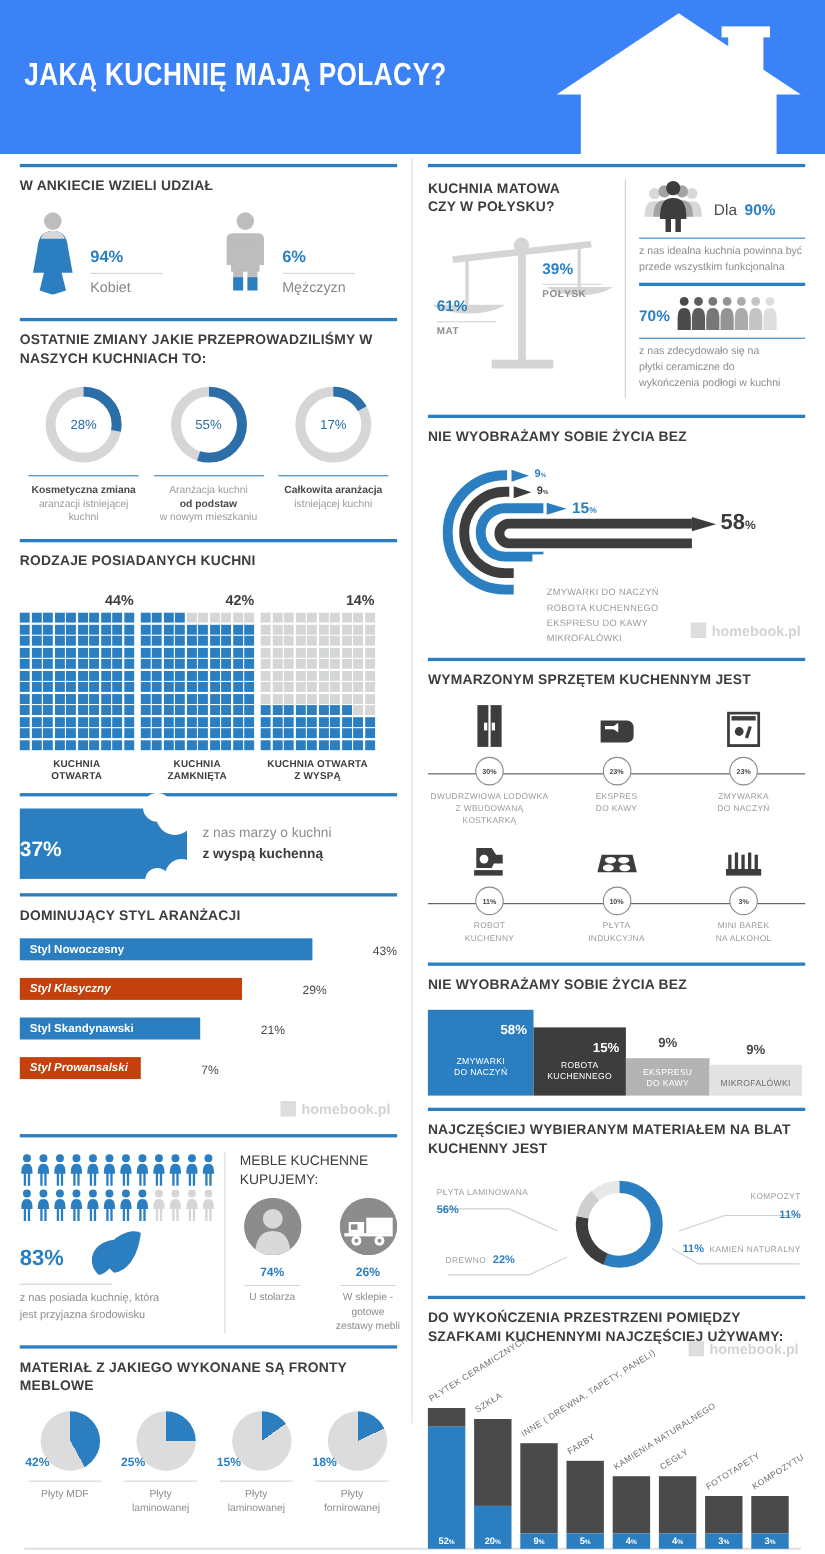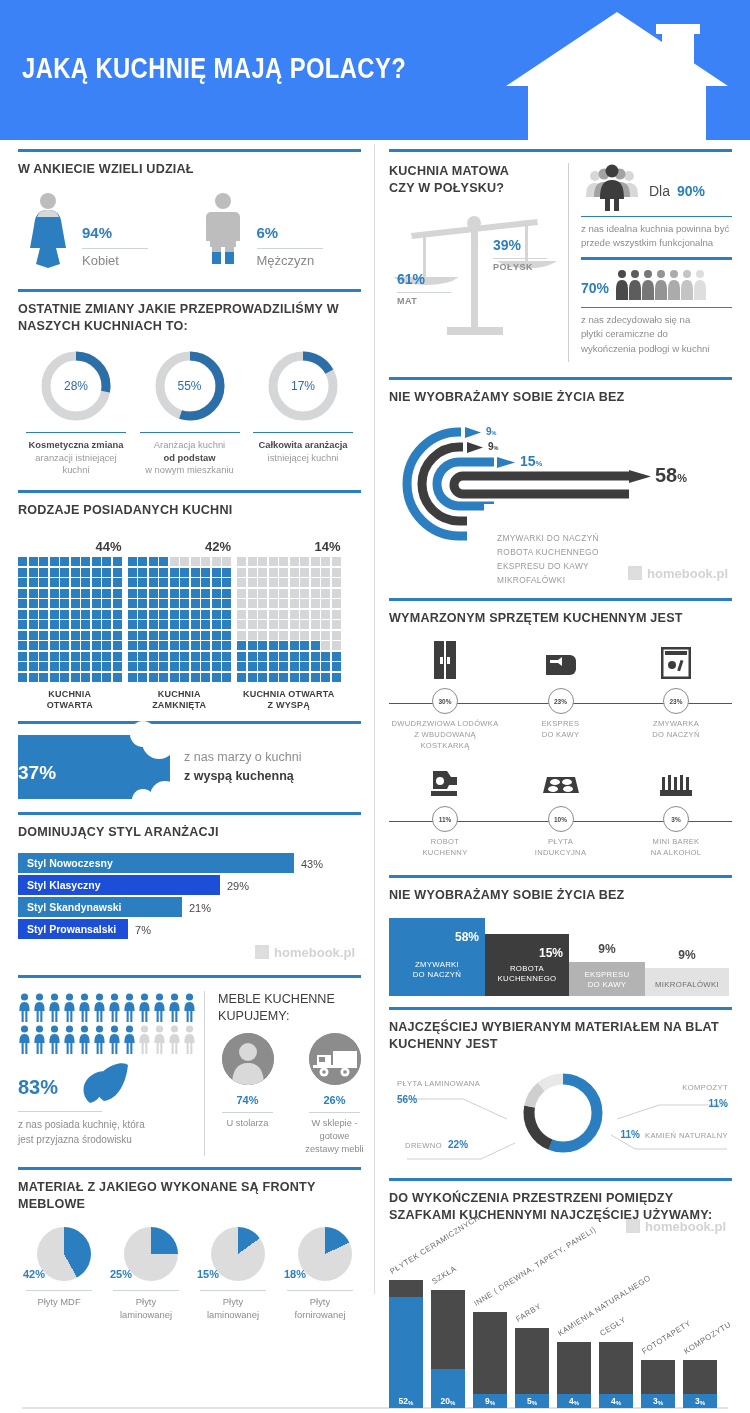"Styl Nowoczesny" .sbar-row { gap: none -> 48px; margin-bottom: 2px -> 16px }
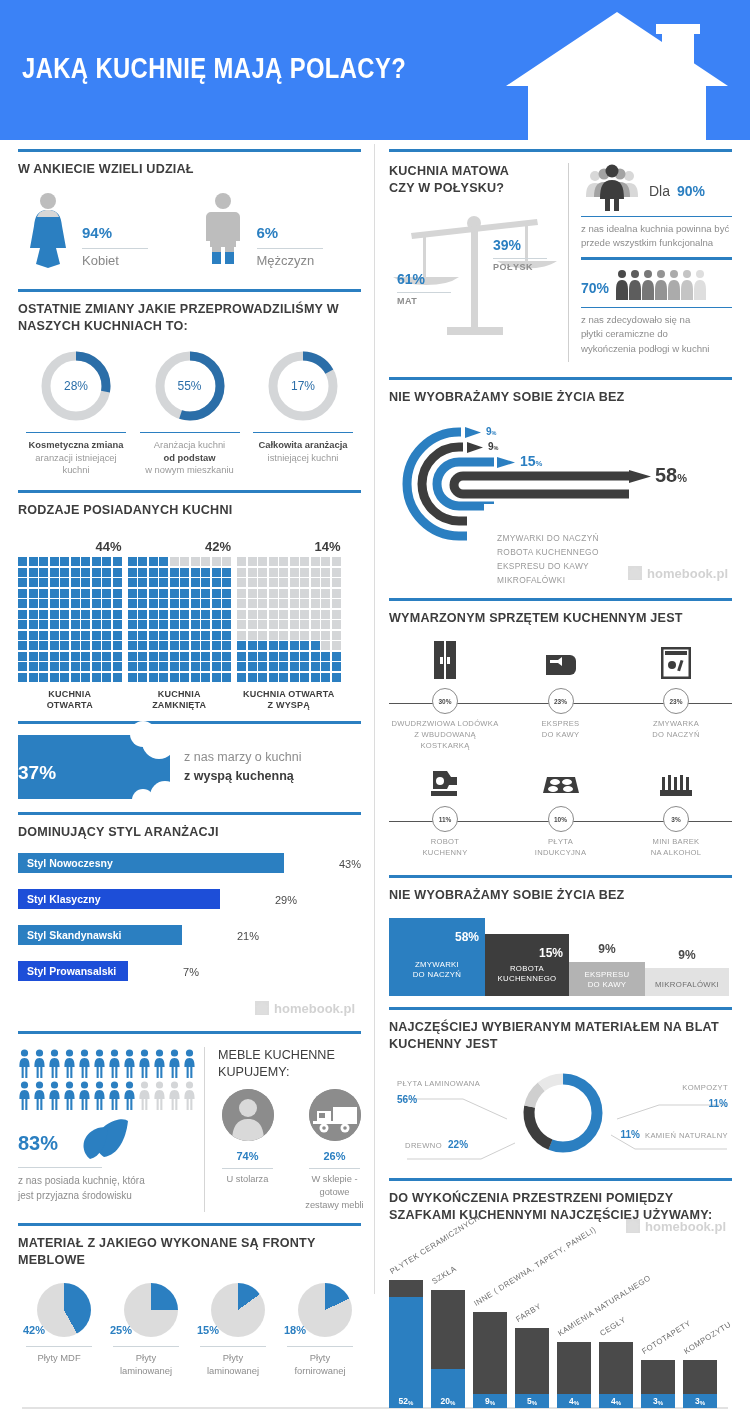"Styl Klasyczny" .sbar.d { background: #1d4ed8 -> #c2410c; font-style: none -> italic }
